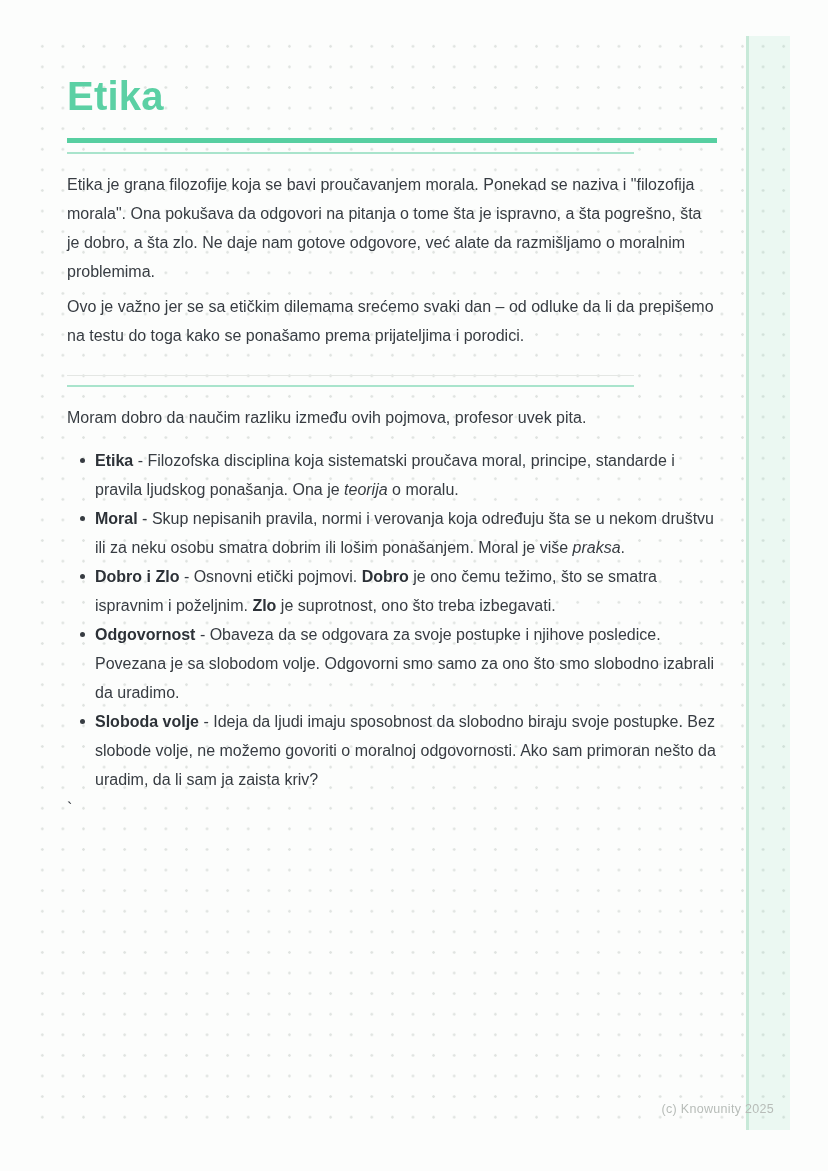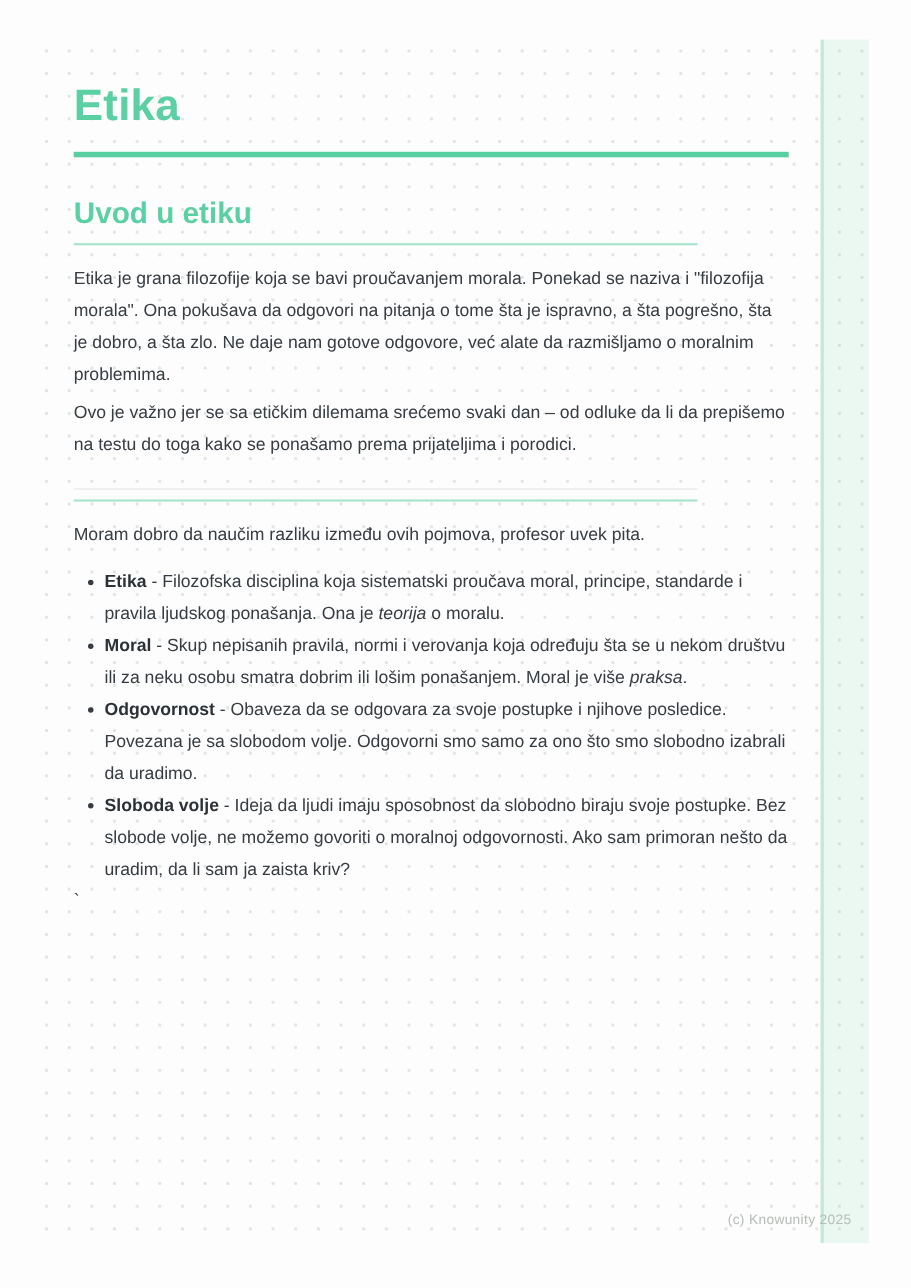"Uvod u etiku" h2.section-heading { html: <h2>Uvod u etiku</h2> -> none }
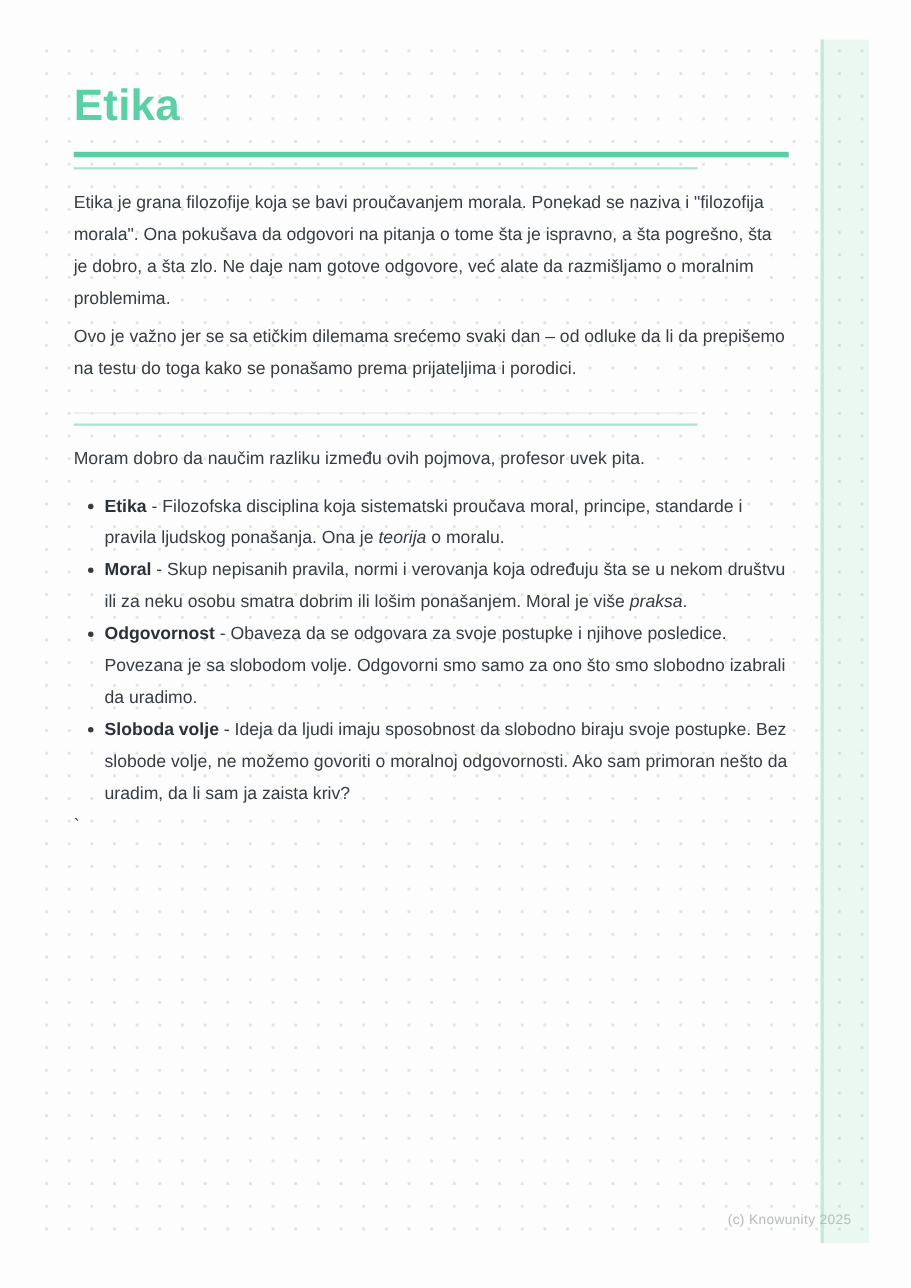"Dobro i Zlo - Osnovni" li { html: none -> <li><b>Dobro i Zlo</b><span> - Osnovni etički pojmovi. </span><b>Dobro</b><span> je ono čemu težimo, što se smatra ispravnim i poželjnim. </span><b>Zlo</b><span> je suprotnost, ono što treba izbegavati.</span></li> }
